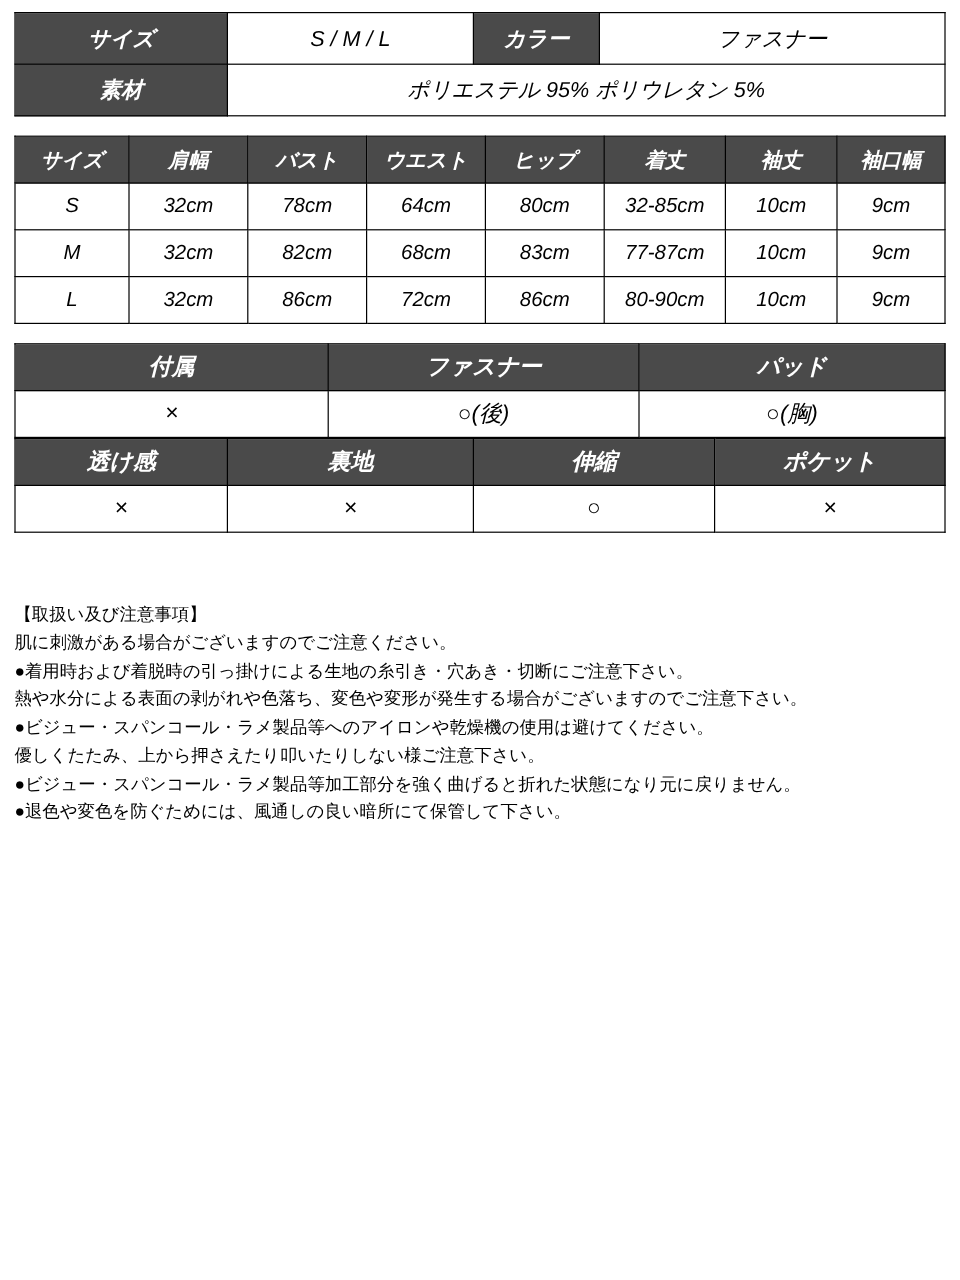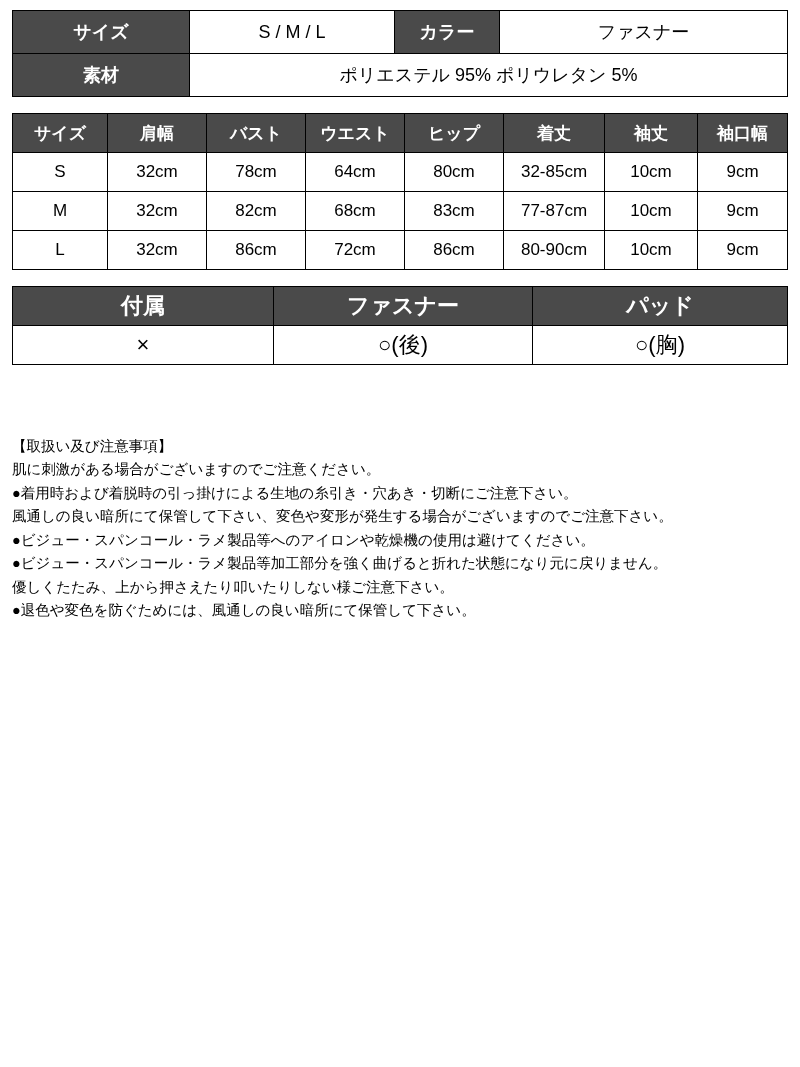"サイズ" td, th { font-style: none -> italic }
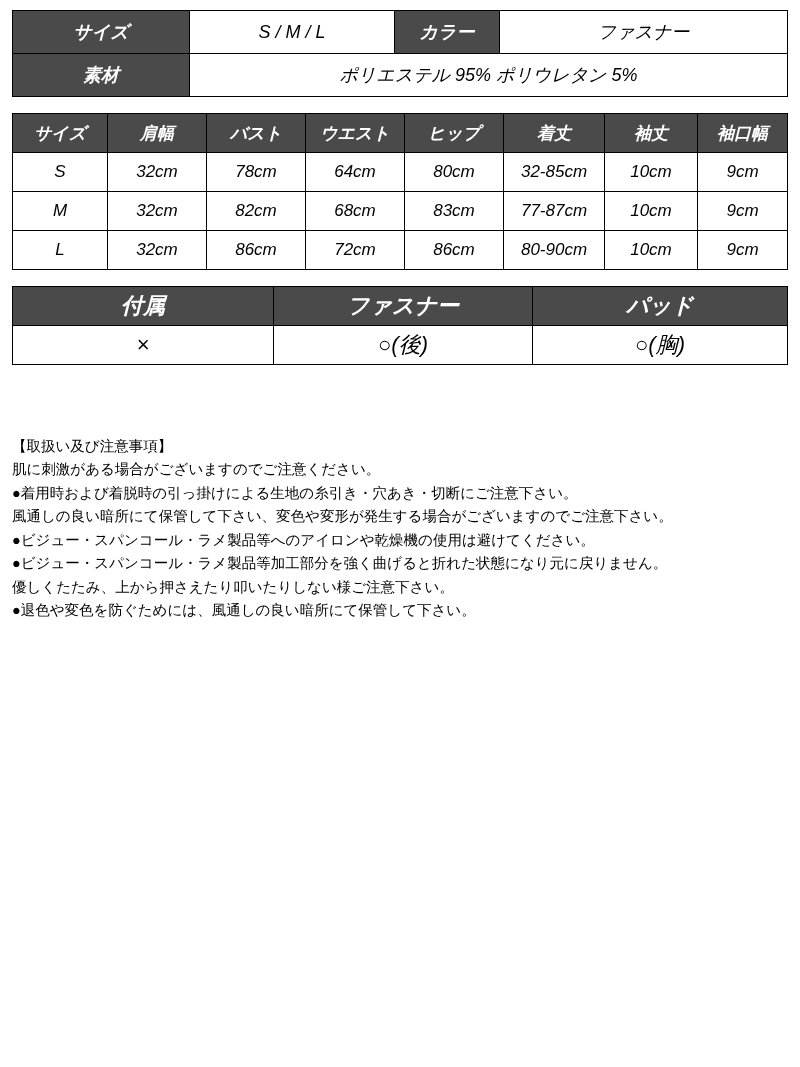"付属" .attr-table td, .attr-table th { font-size: 22px -> 19px }
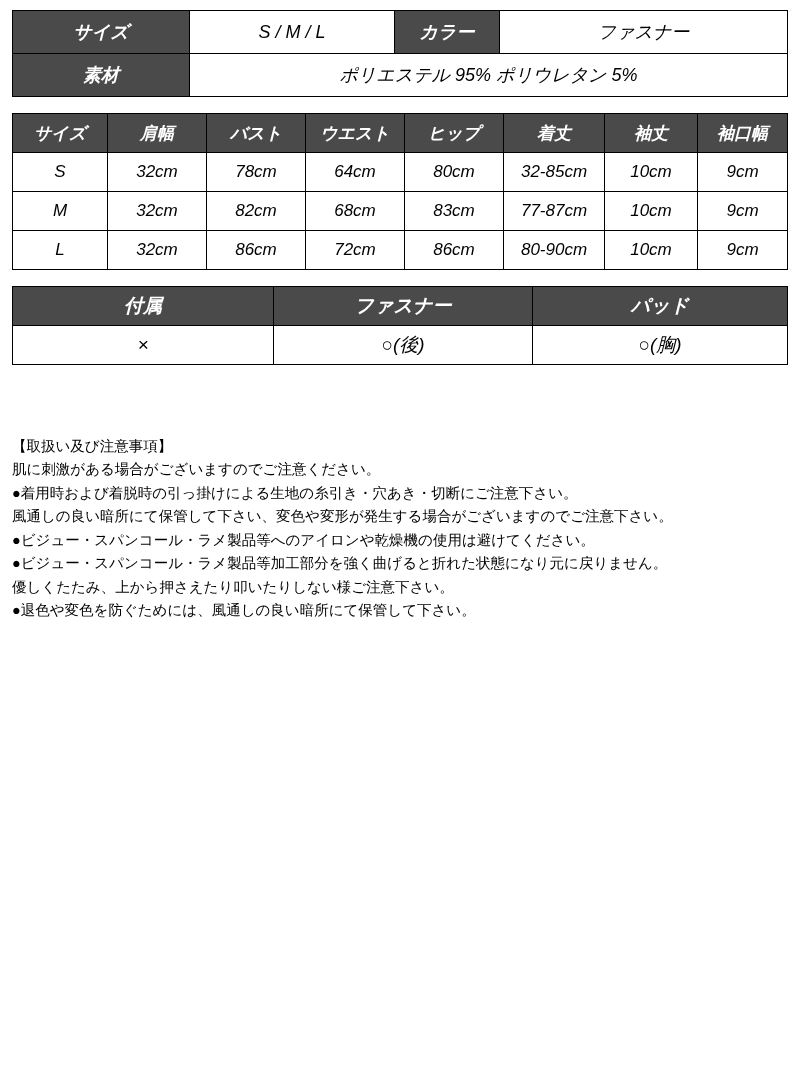"透け感" table.attr-table { html: none -> <table> <thead> <tr> <th>透け感</th> <th>裏地</th> <th>伸縮</th> <th>ポケット</th> </tr> </thead> <tbody> <tr> <td>×</td> <td>×</td> <td>○</td> <td>×</td> </tr> </tbody> </table> }
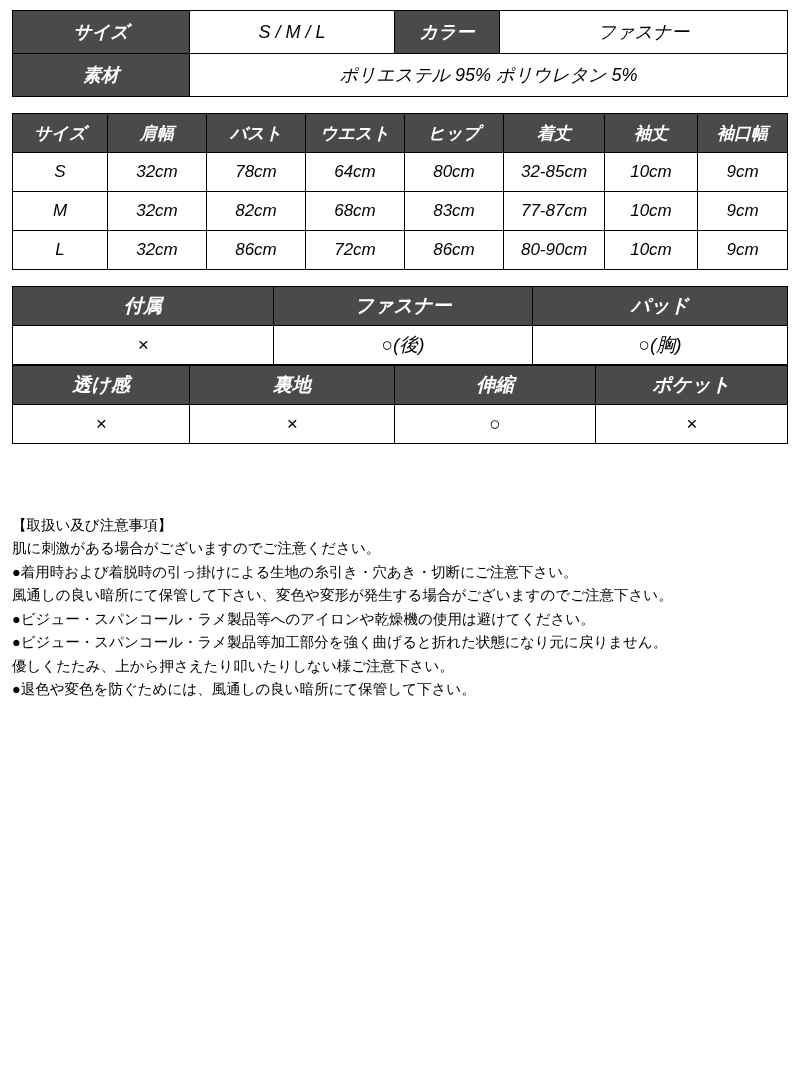"【取扱い及び注意事項】" .notes { margin: 12px 12px -> 0 12px }
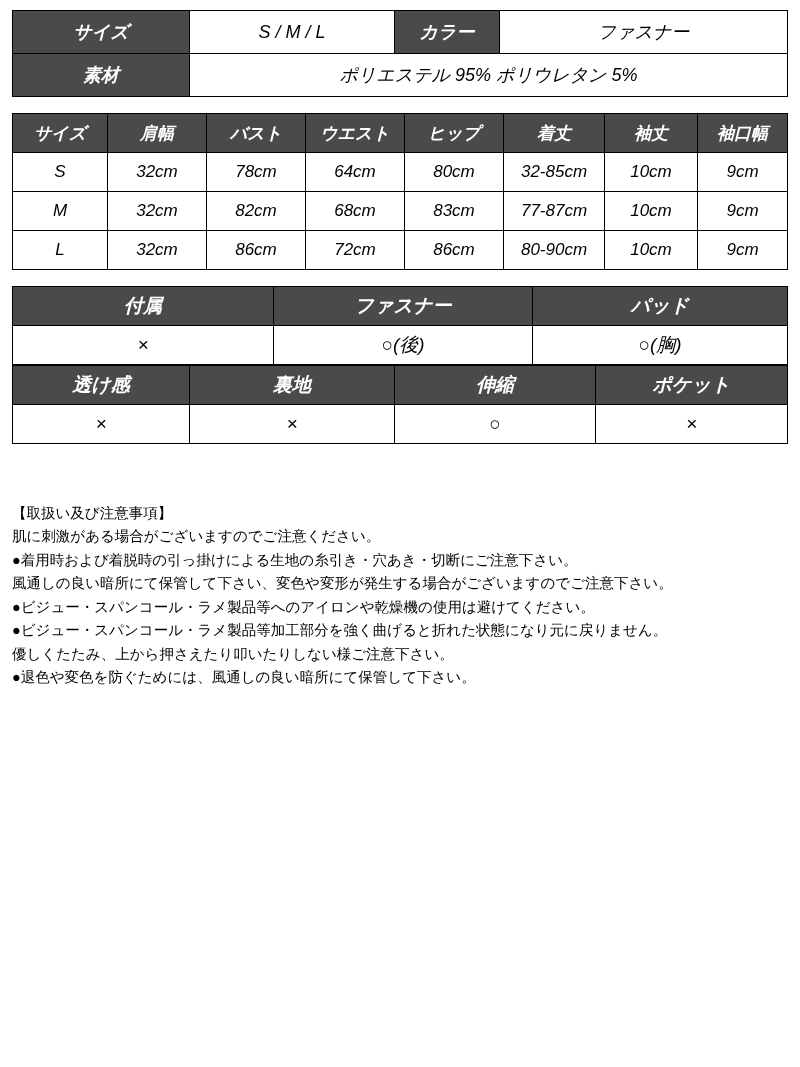"風通しの良い暗所にて保管して下さい、変色や変形が発生する場合がございますのでご注" p { text: 風通しの良い暗所にて保管して下さい -> 熱や水分による表面の剥がれや色落ち }
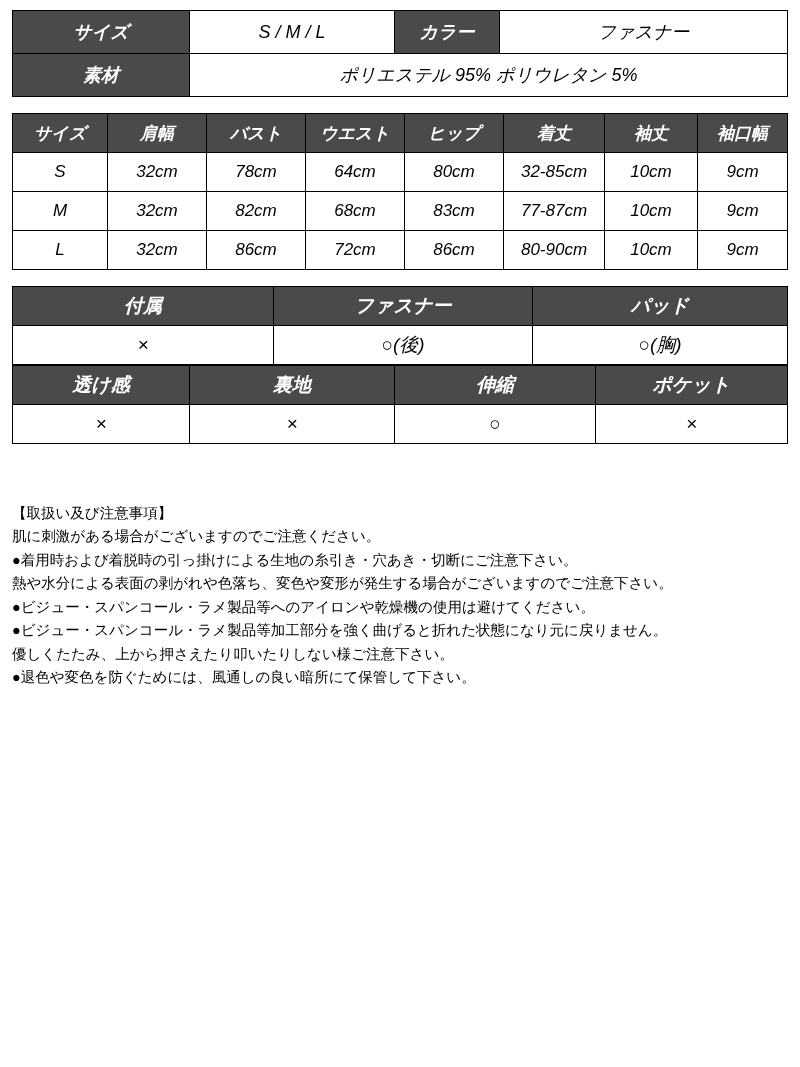"●ビジュー・スパンコール・ラメ製品等加工部分を強く曲げると折れた状態になり元に戻" p { order: before "優しくたたみ、上から押さえたり叩いたりしない様ご注意下さい。" -> after "優しくたたみ、上から押さえたり叩いたりしない様ご注意下さい。" }
